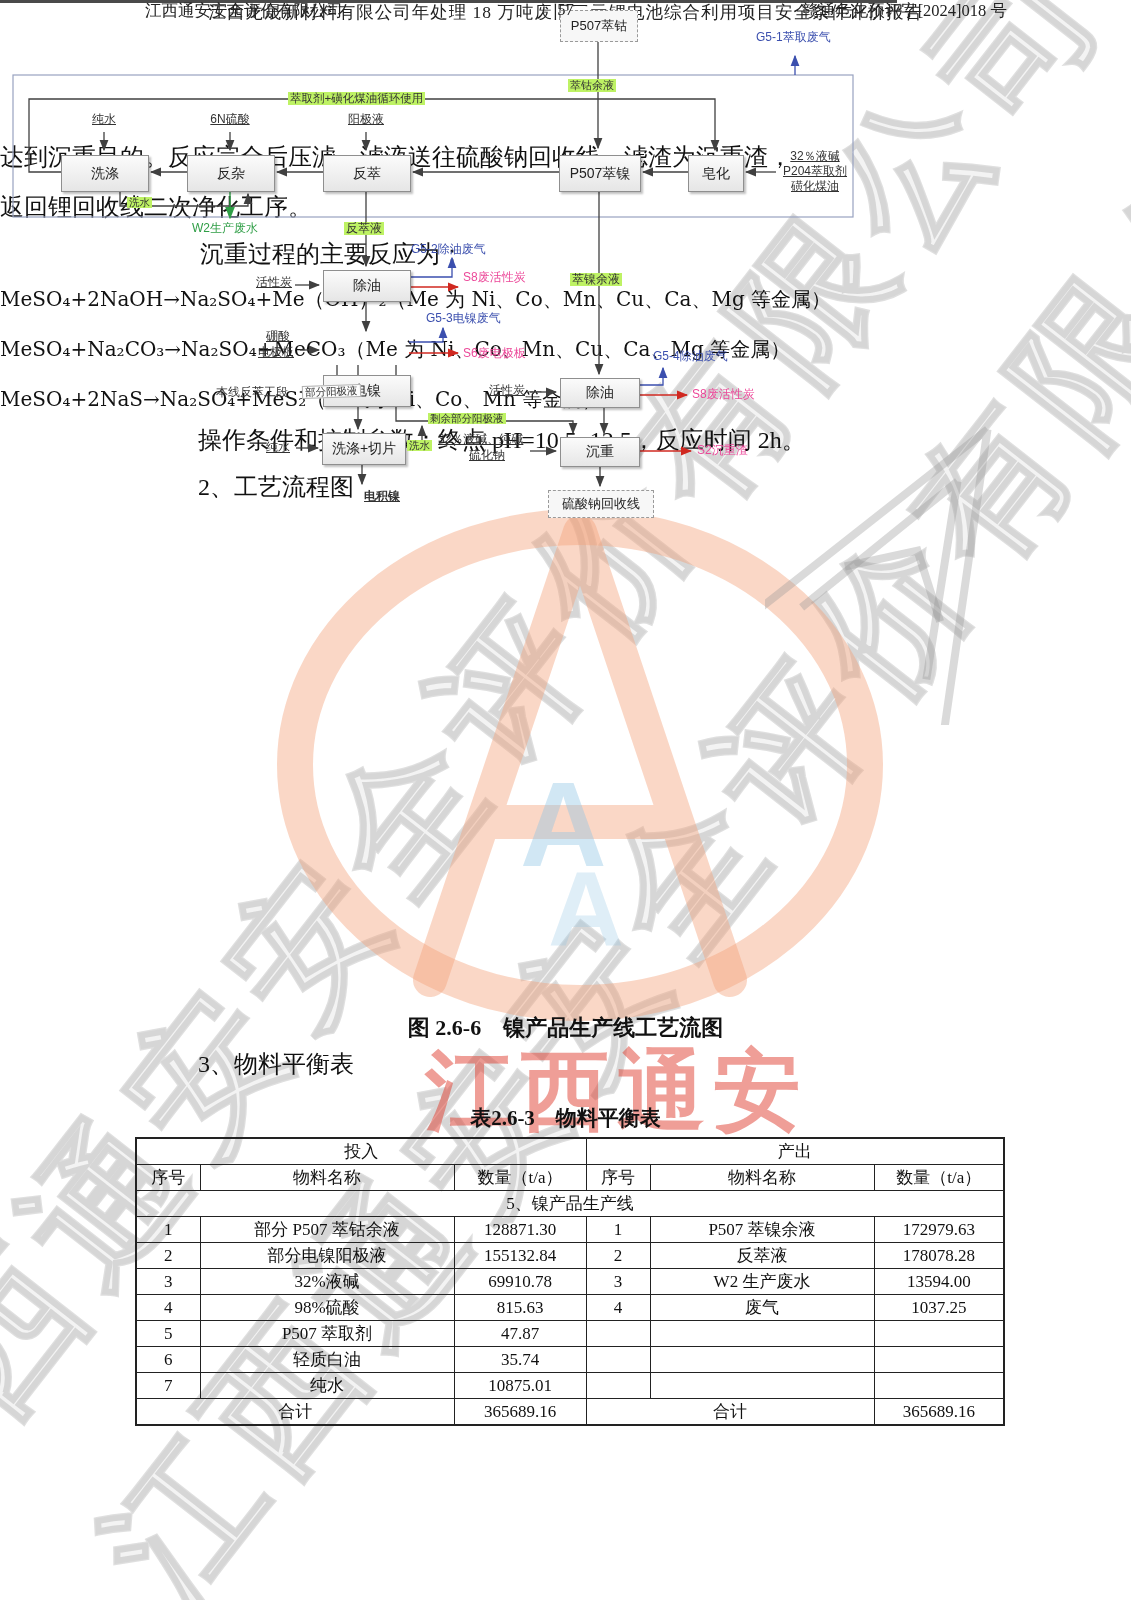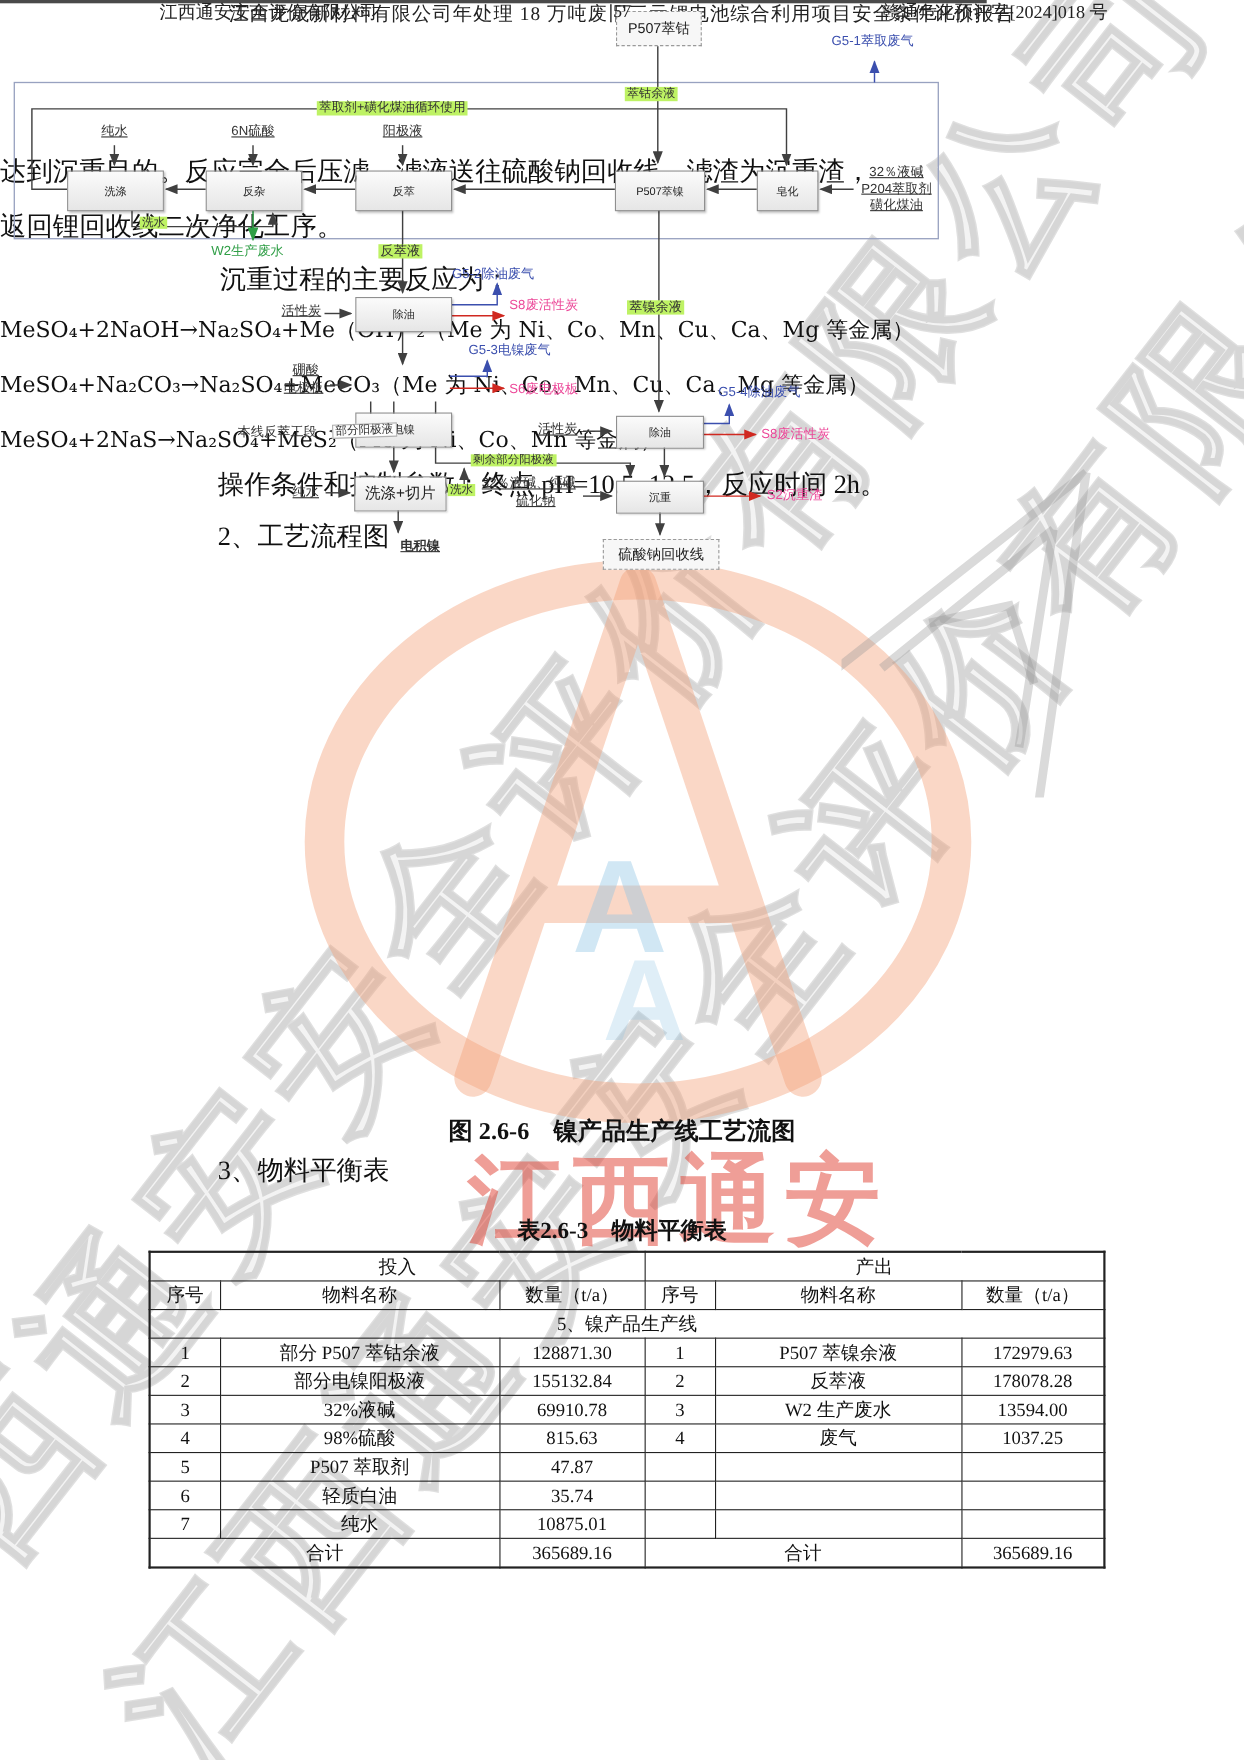"洗涤" .dbox { font-size: 10px -> 14px }
